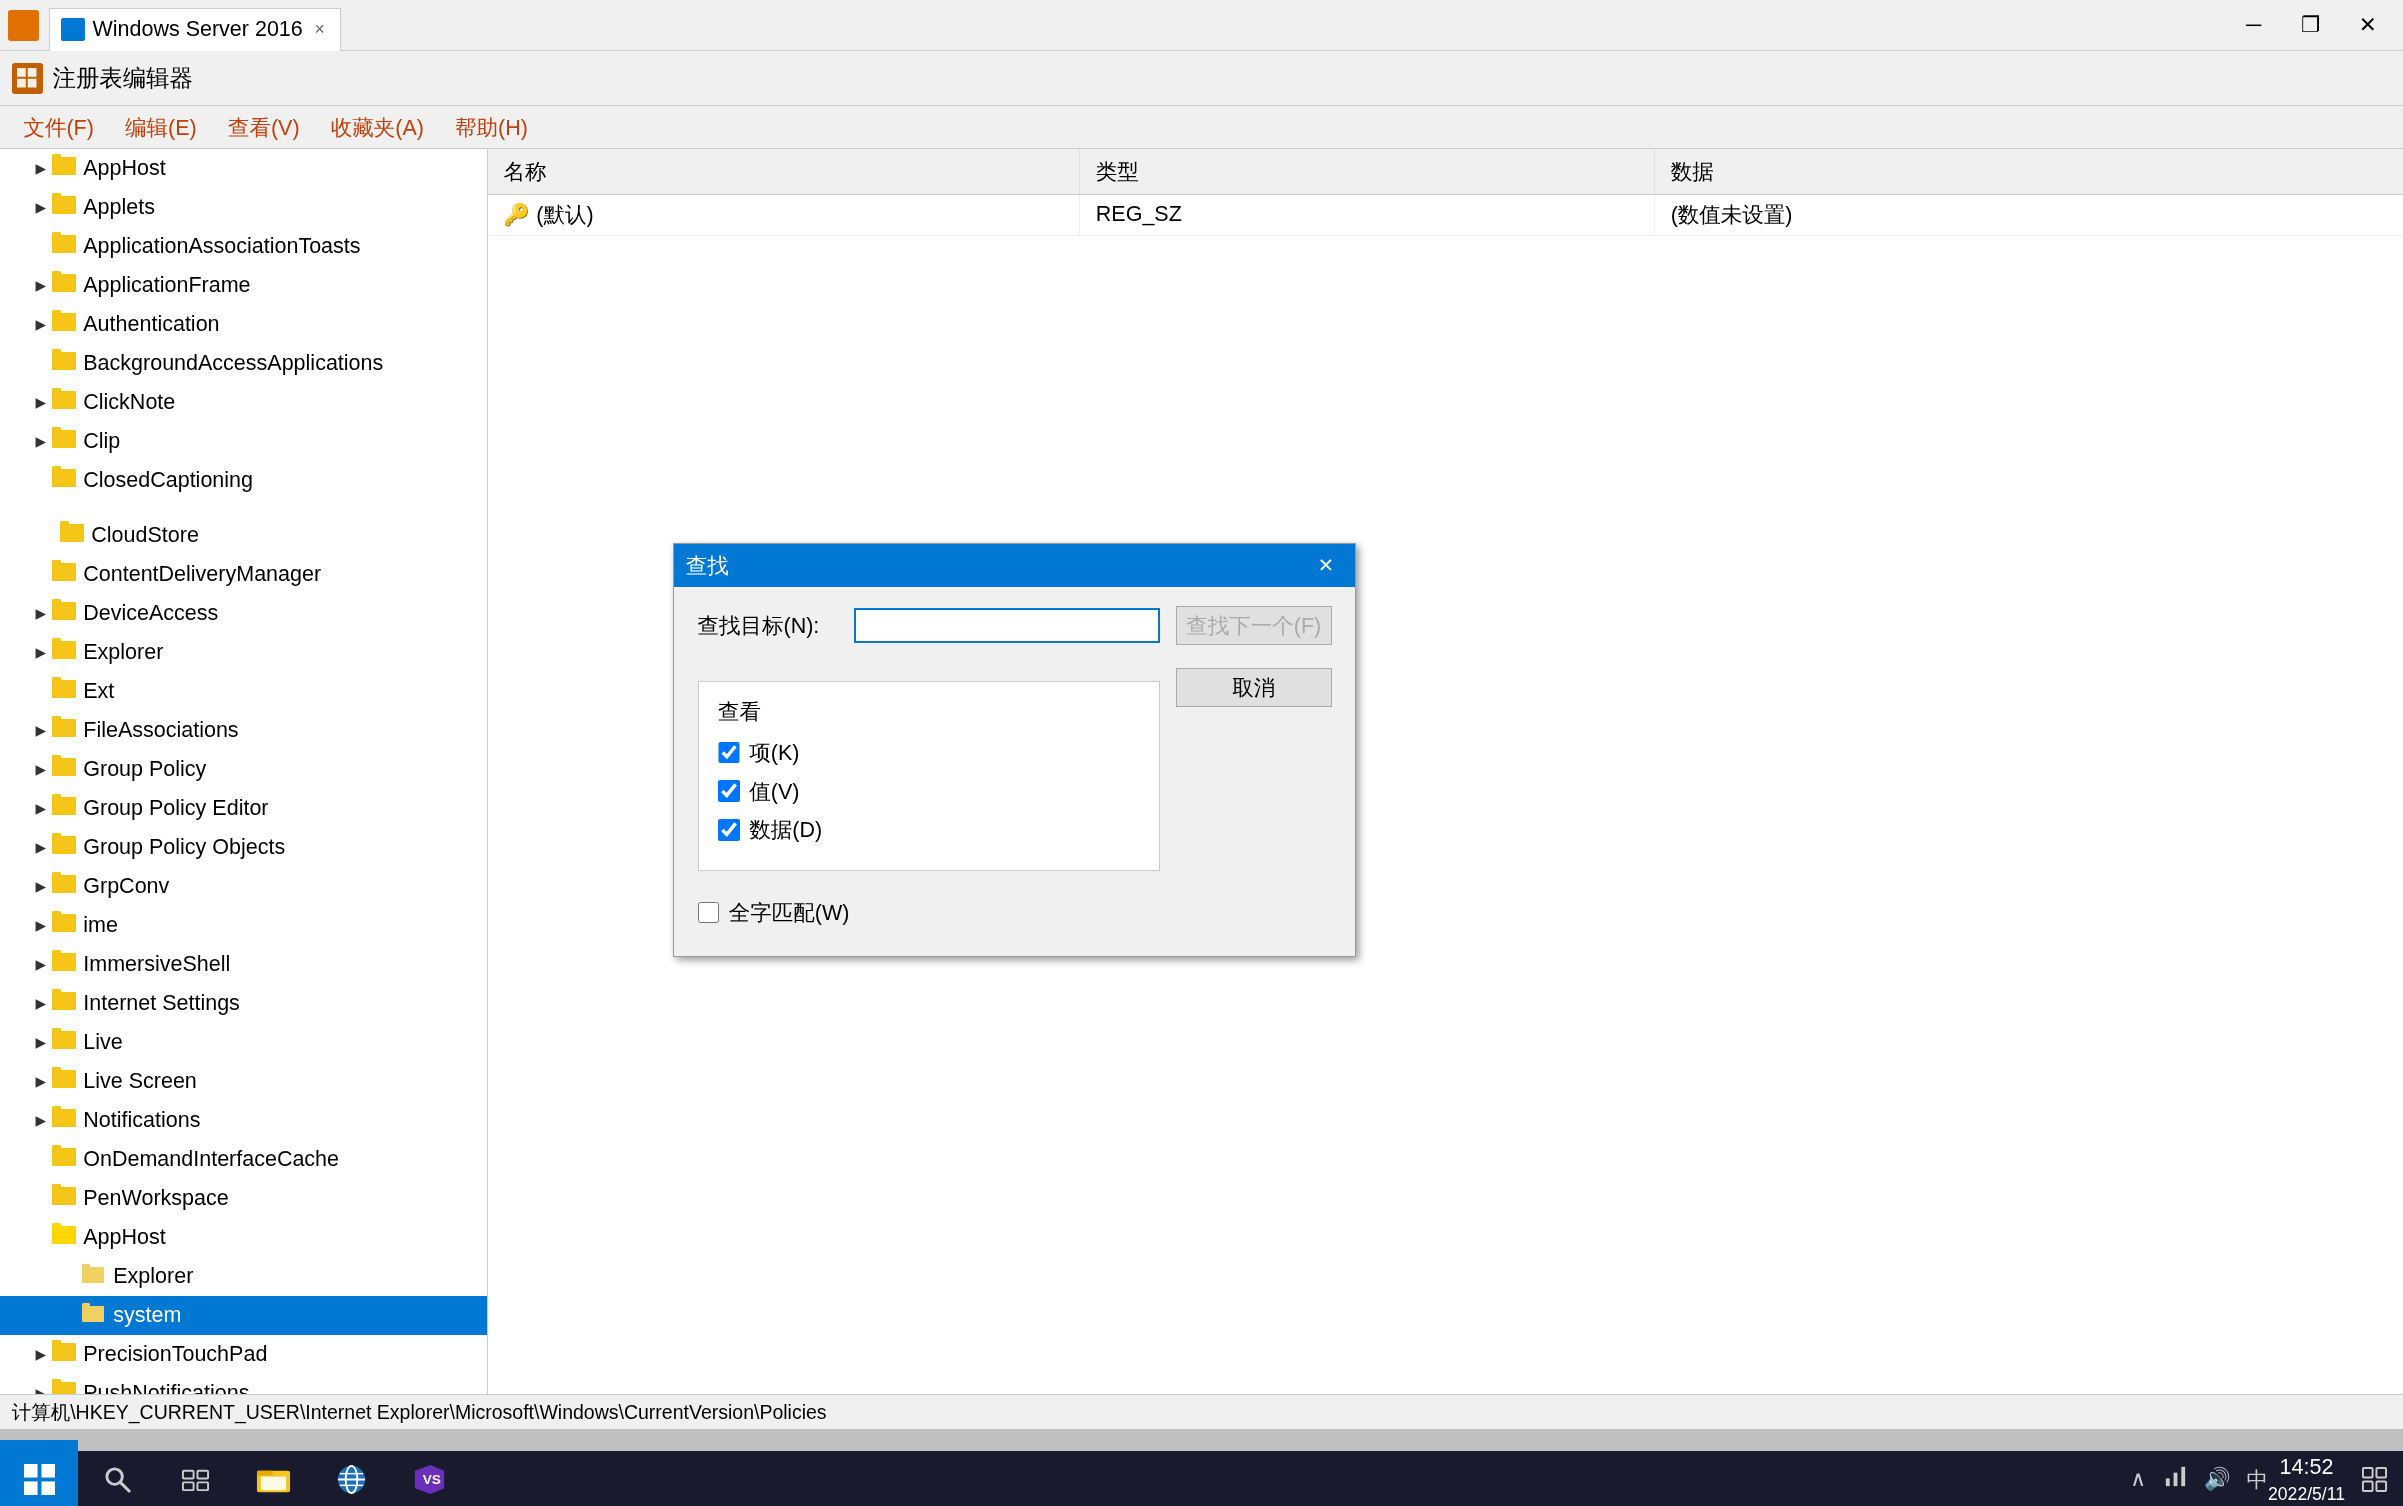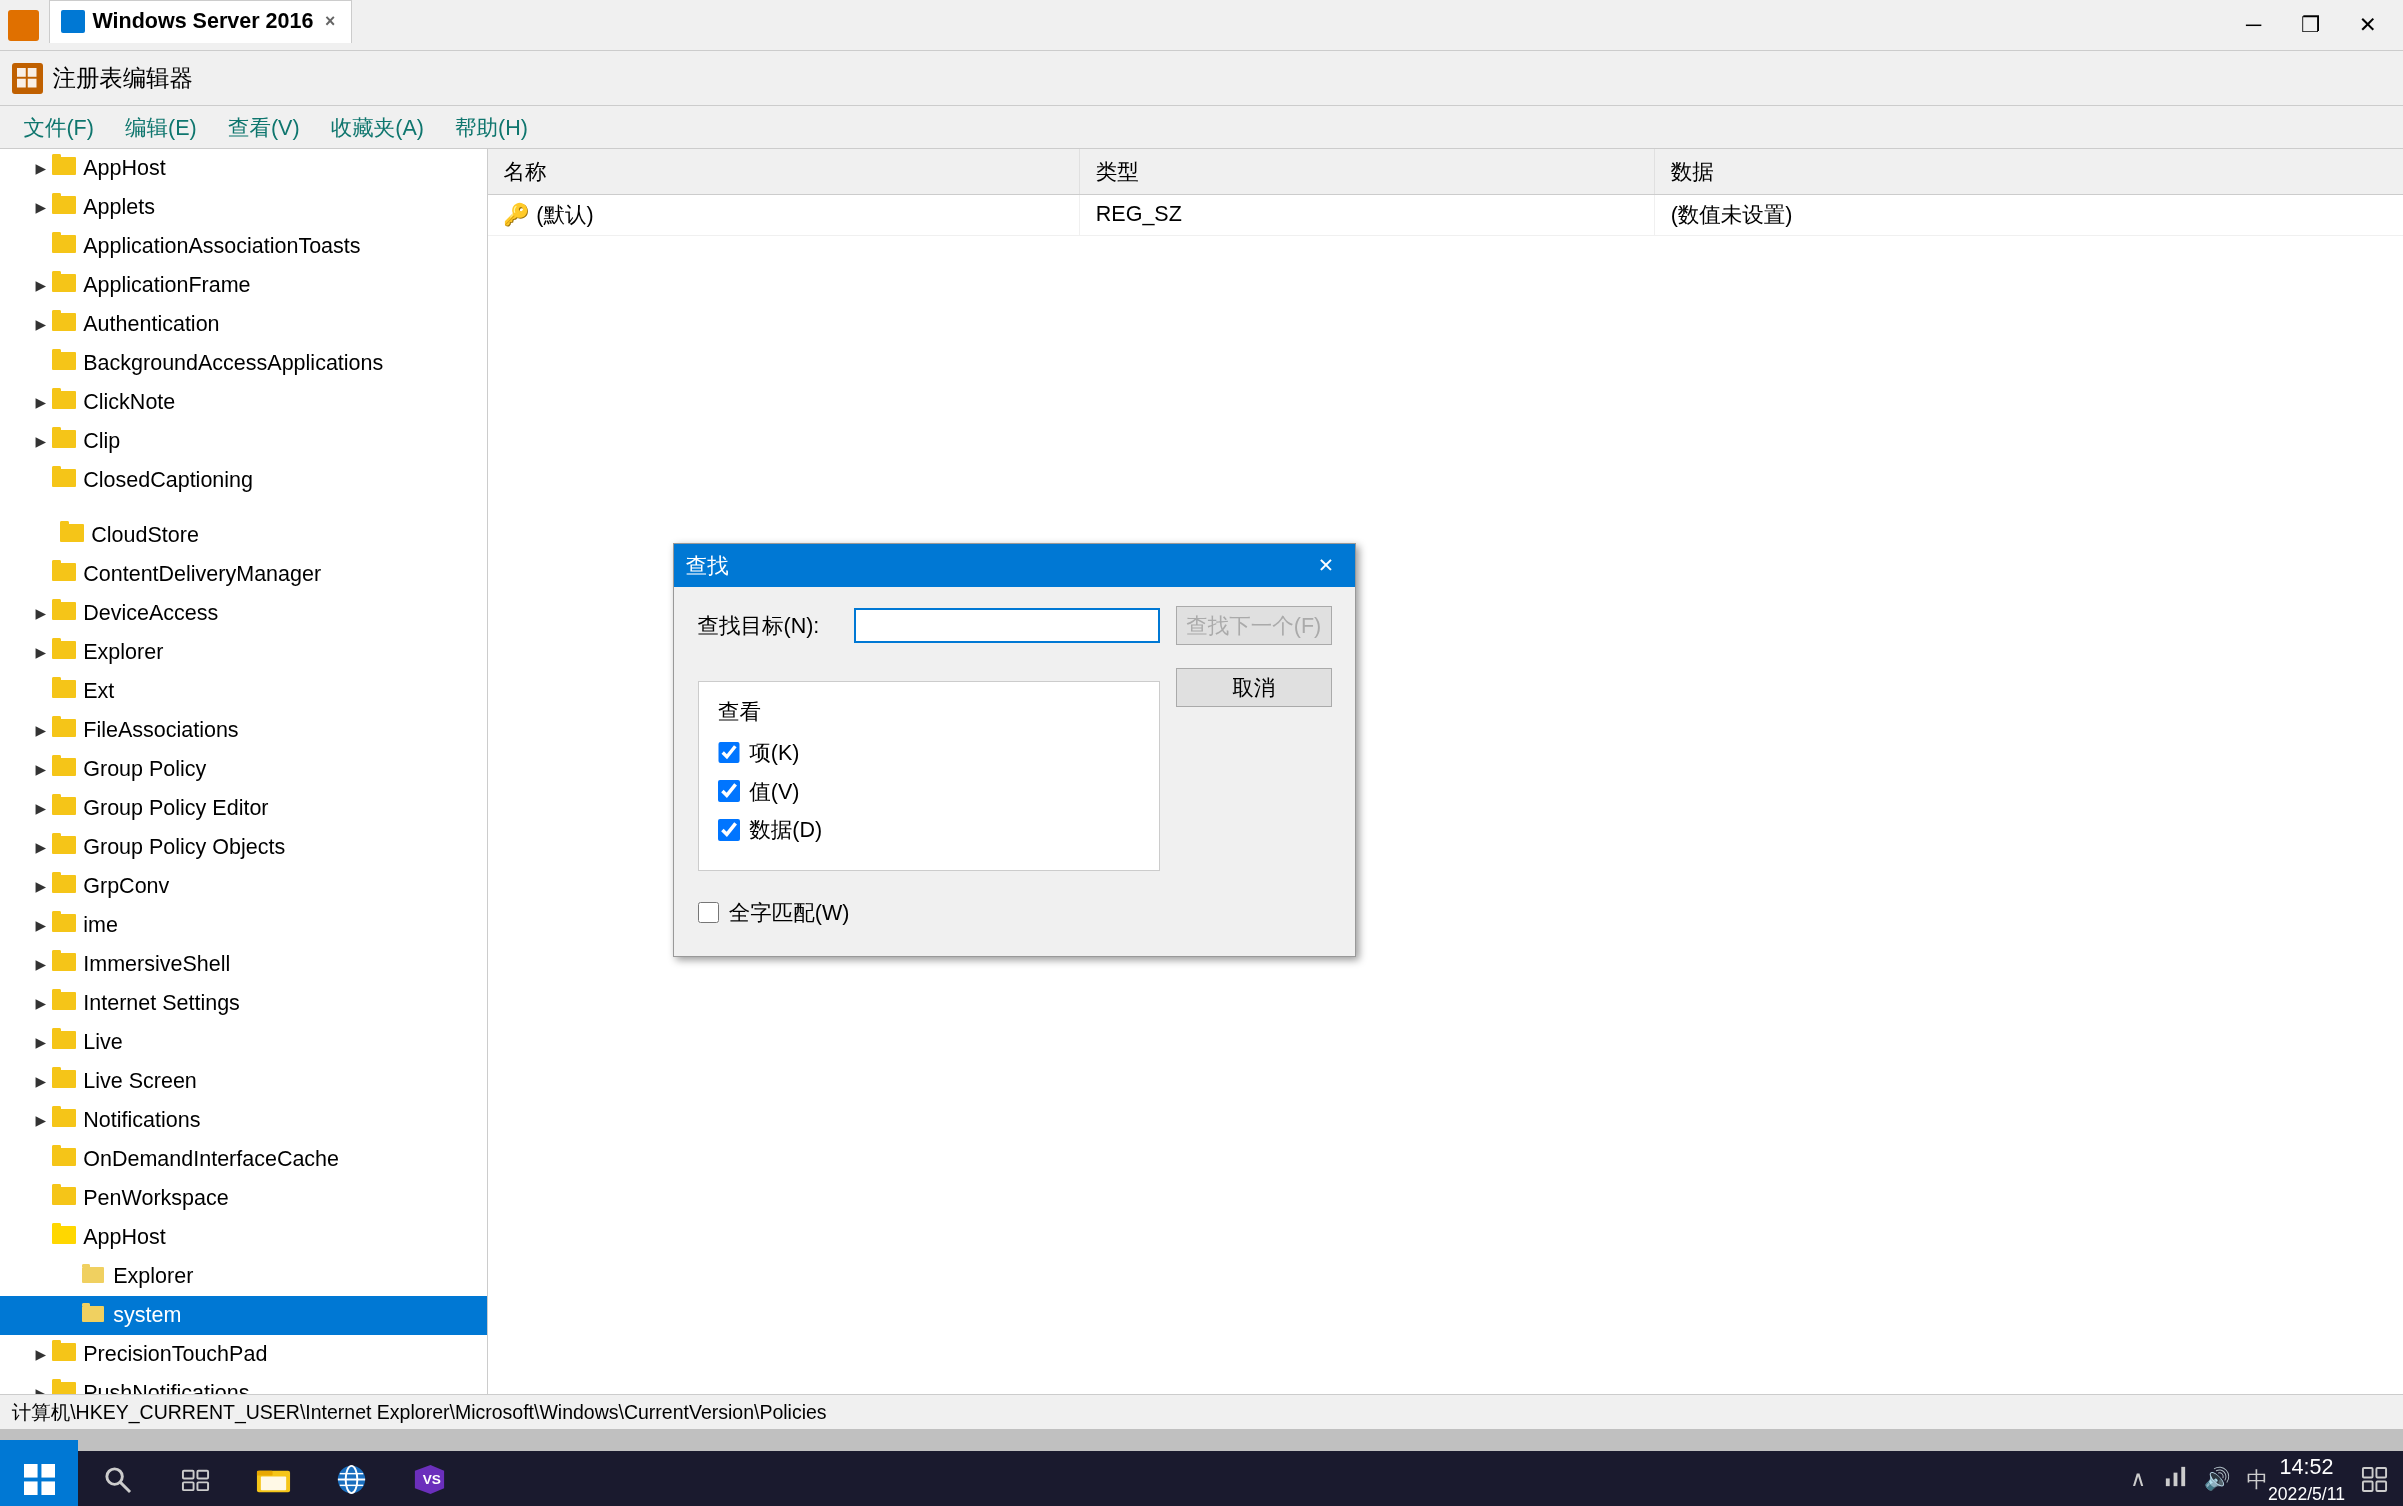"Windows Server 2016" .tab-container { align-items: none -> flex-end; font-weight: bold -> none }
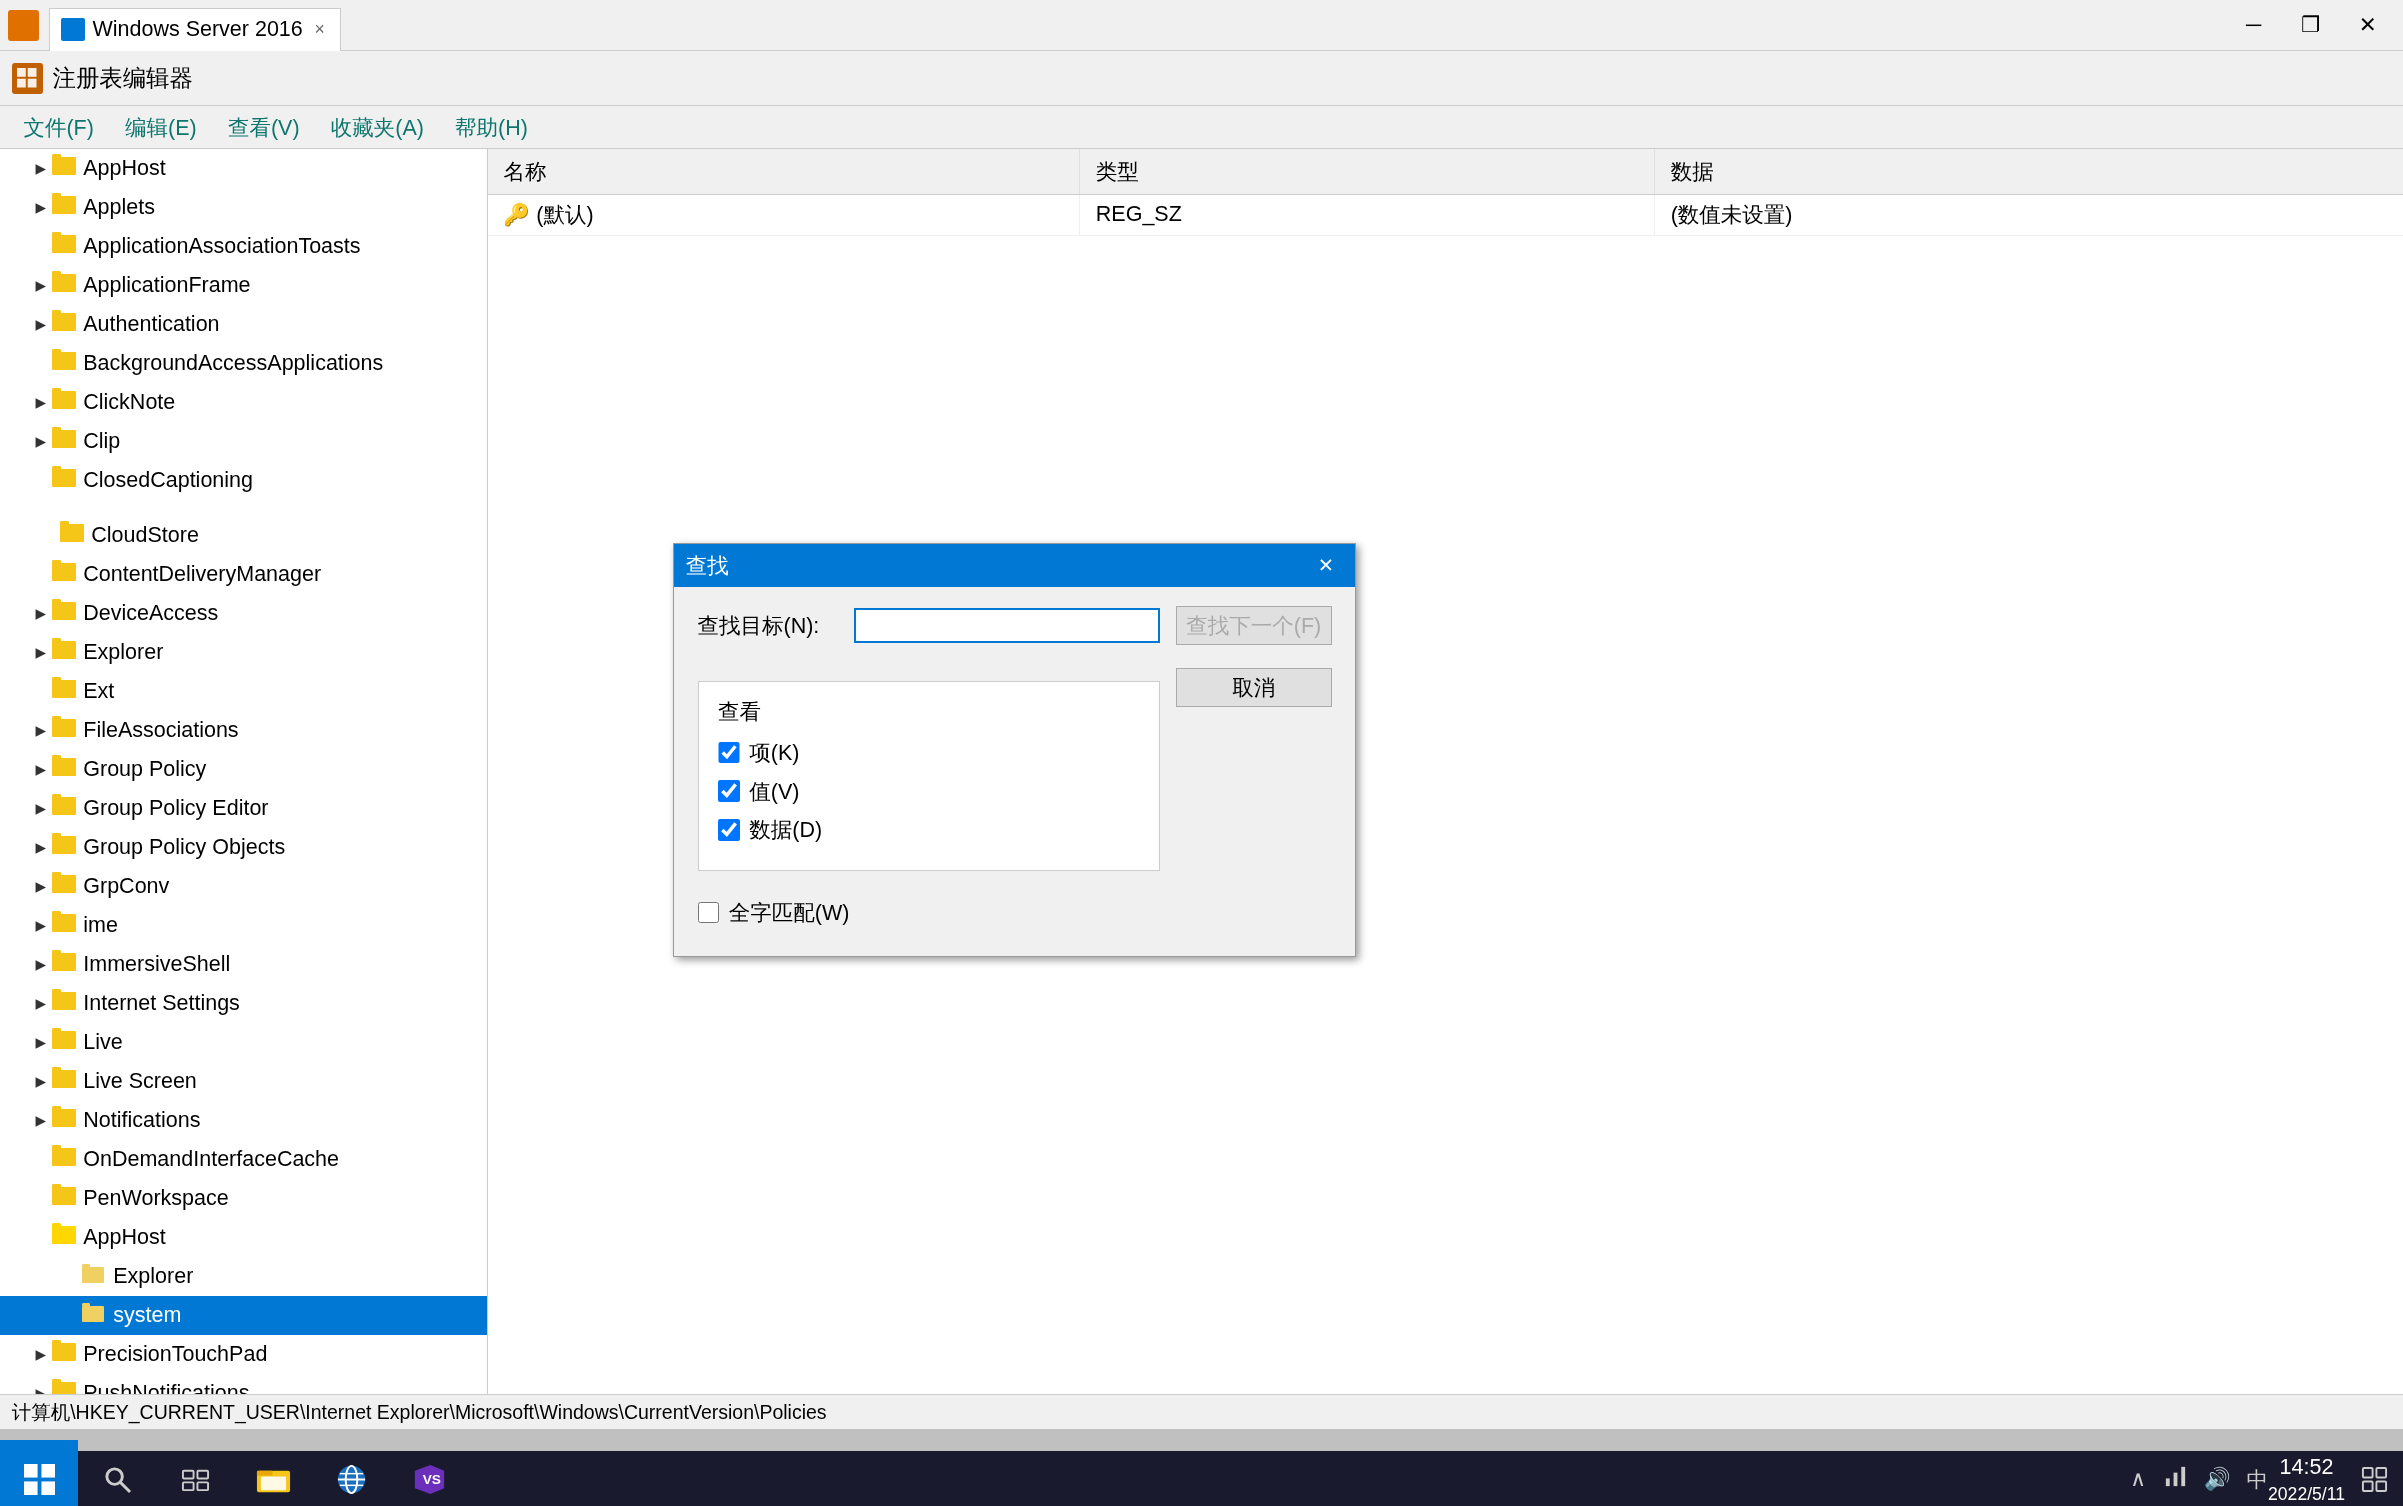"文件(F)" .menu-item { color: #0f766e -> #c2410c }
